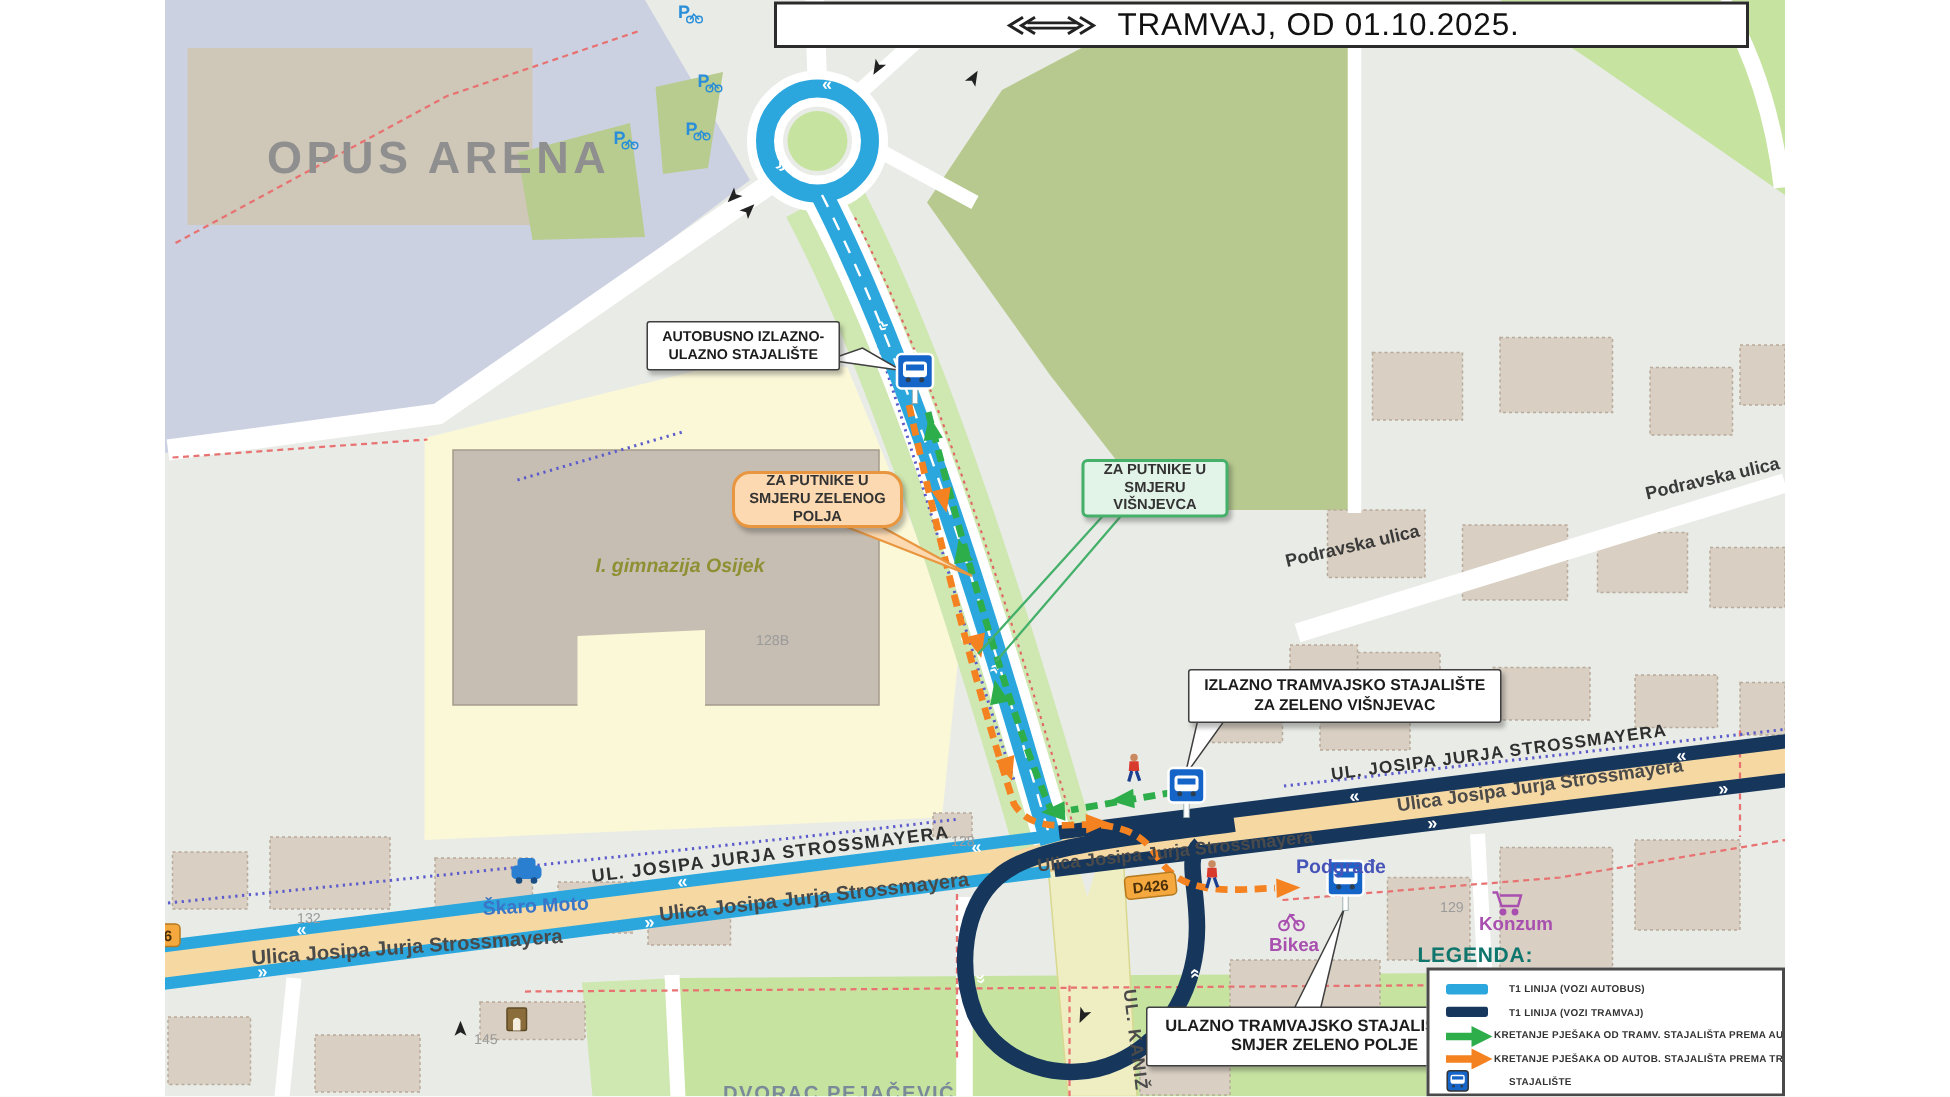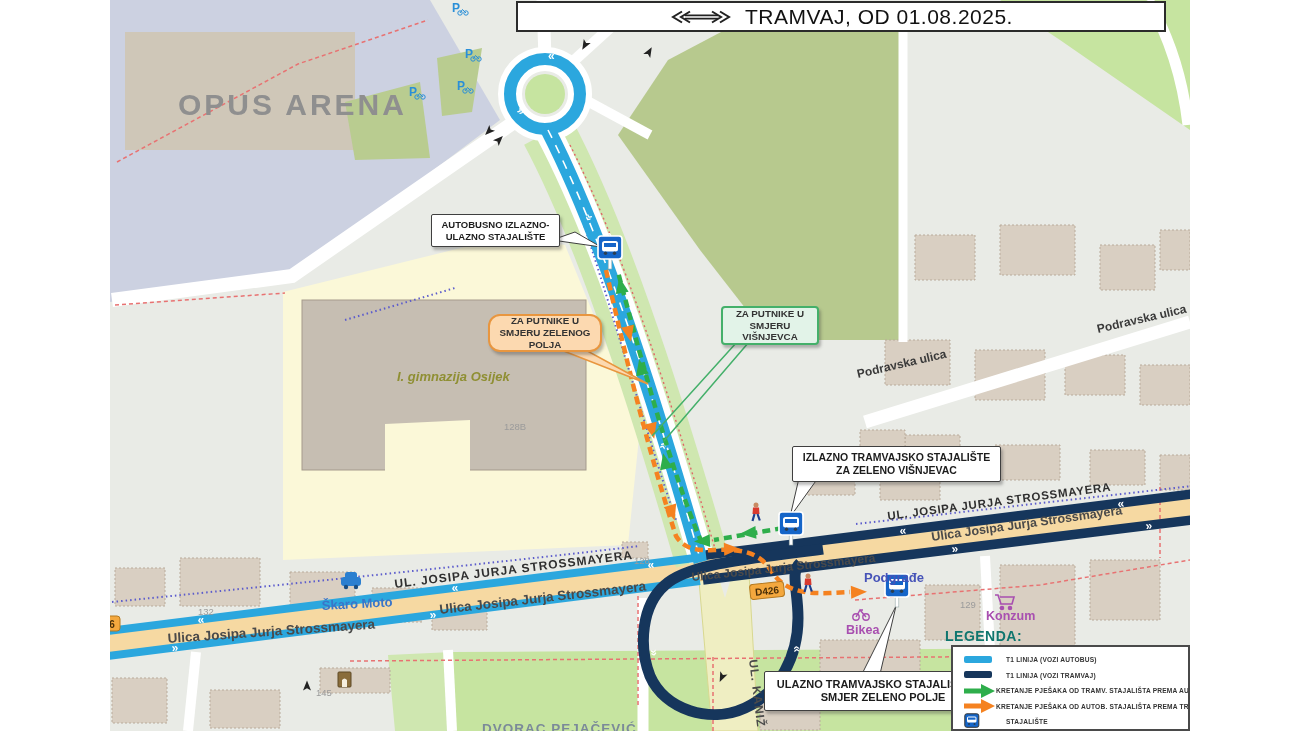"TRAMVAJ, OD 01.08.2025." span { text: 01.08.2025 -> 01.10.2025 }
